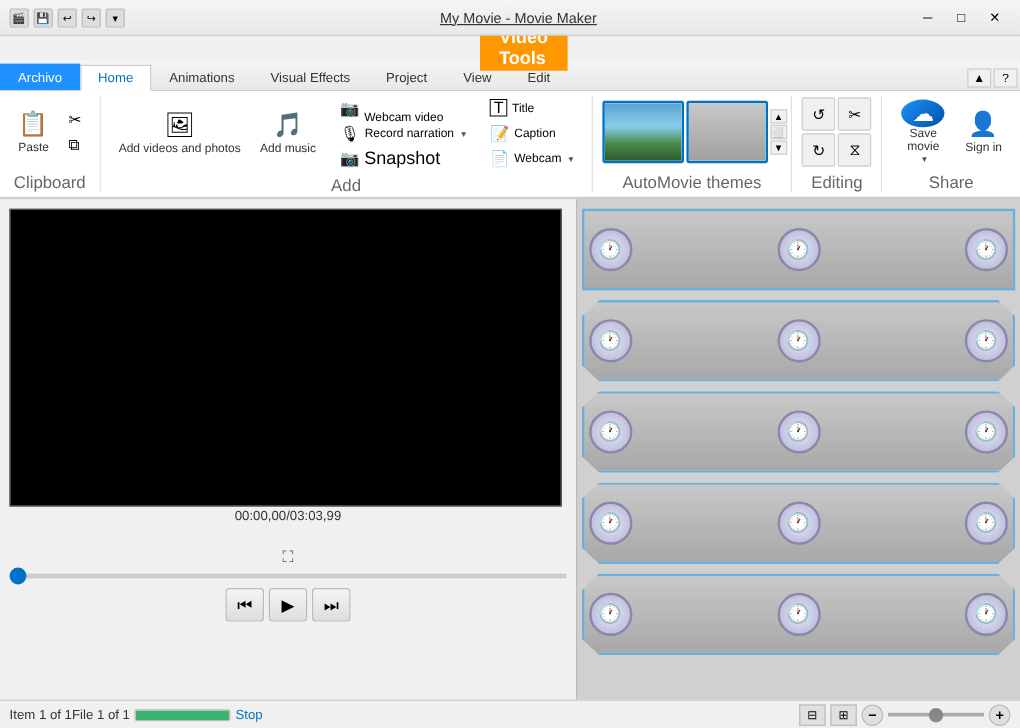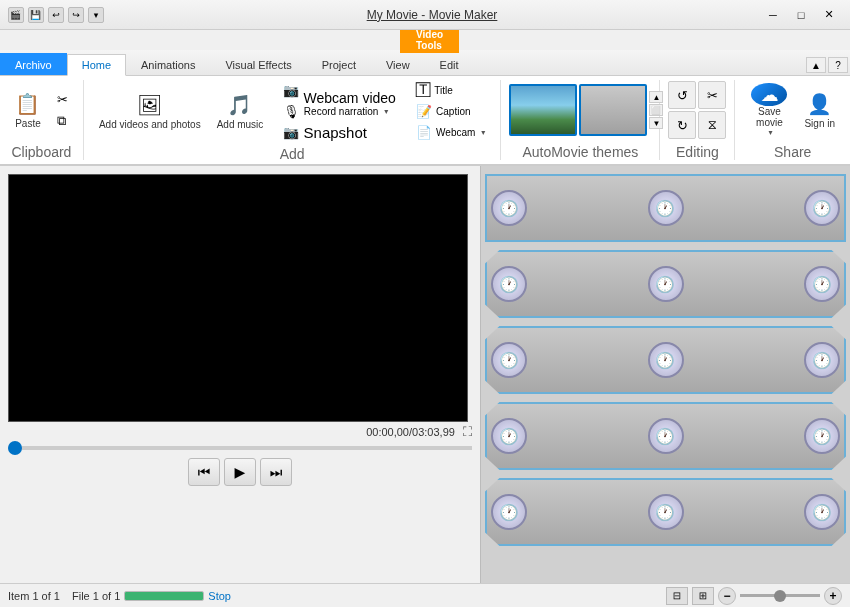"Video Tools" .video-tools-tab { font-size: 10px -> 15px }
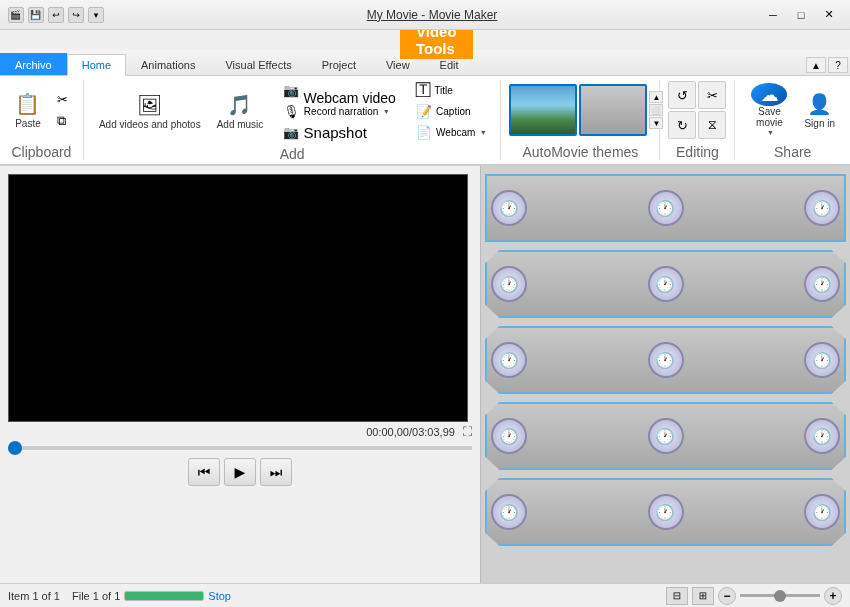"Webcam video" span { font-size: 14px -> 10px }
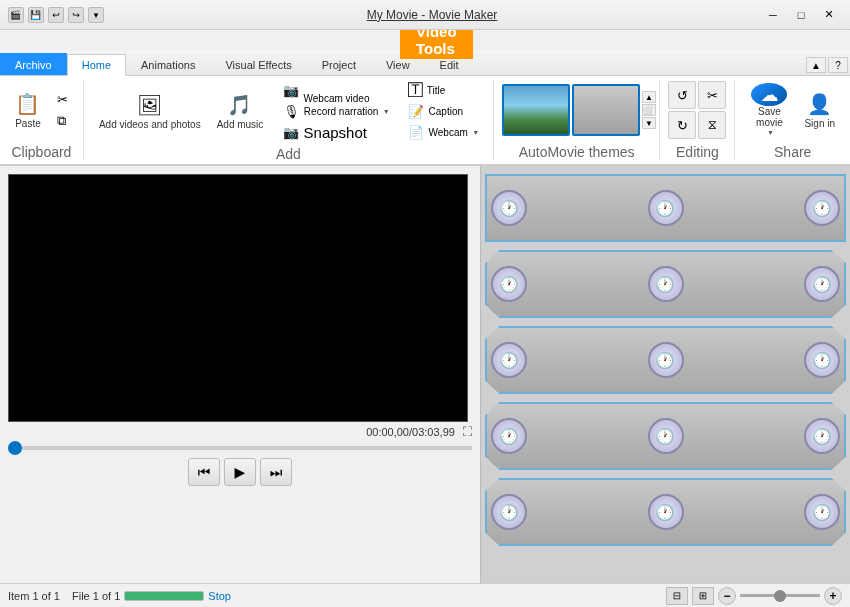"00:00,00/03:03,99" .video-time { flex-direction: none -> column; gap: 8px -> 20px }
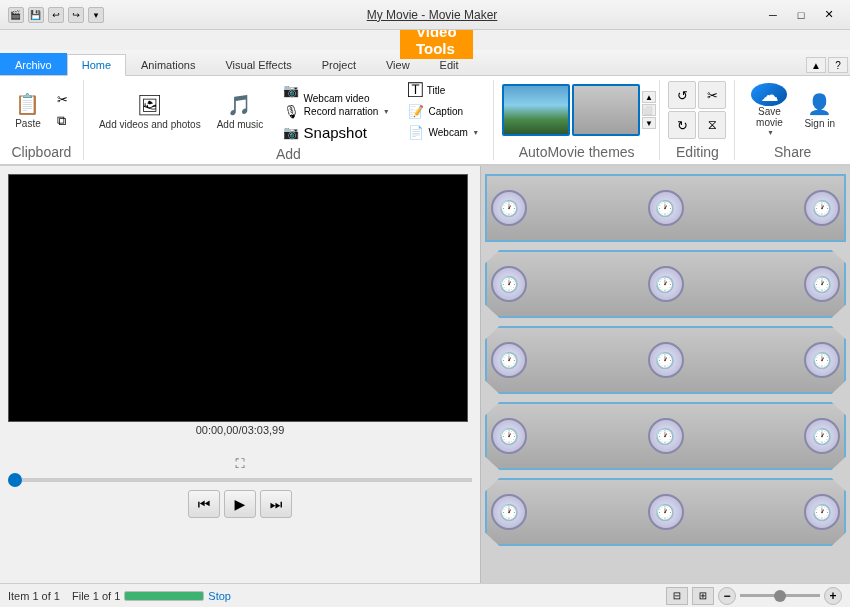"Item 1 of 1" .status-bar { gap: 12px -> none }
